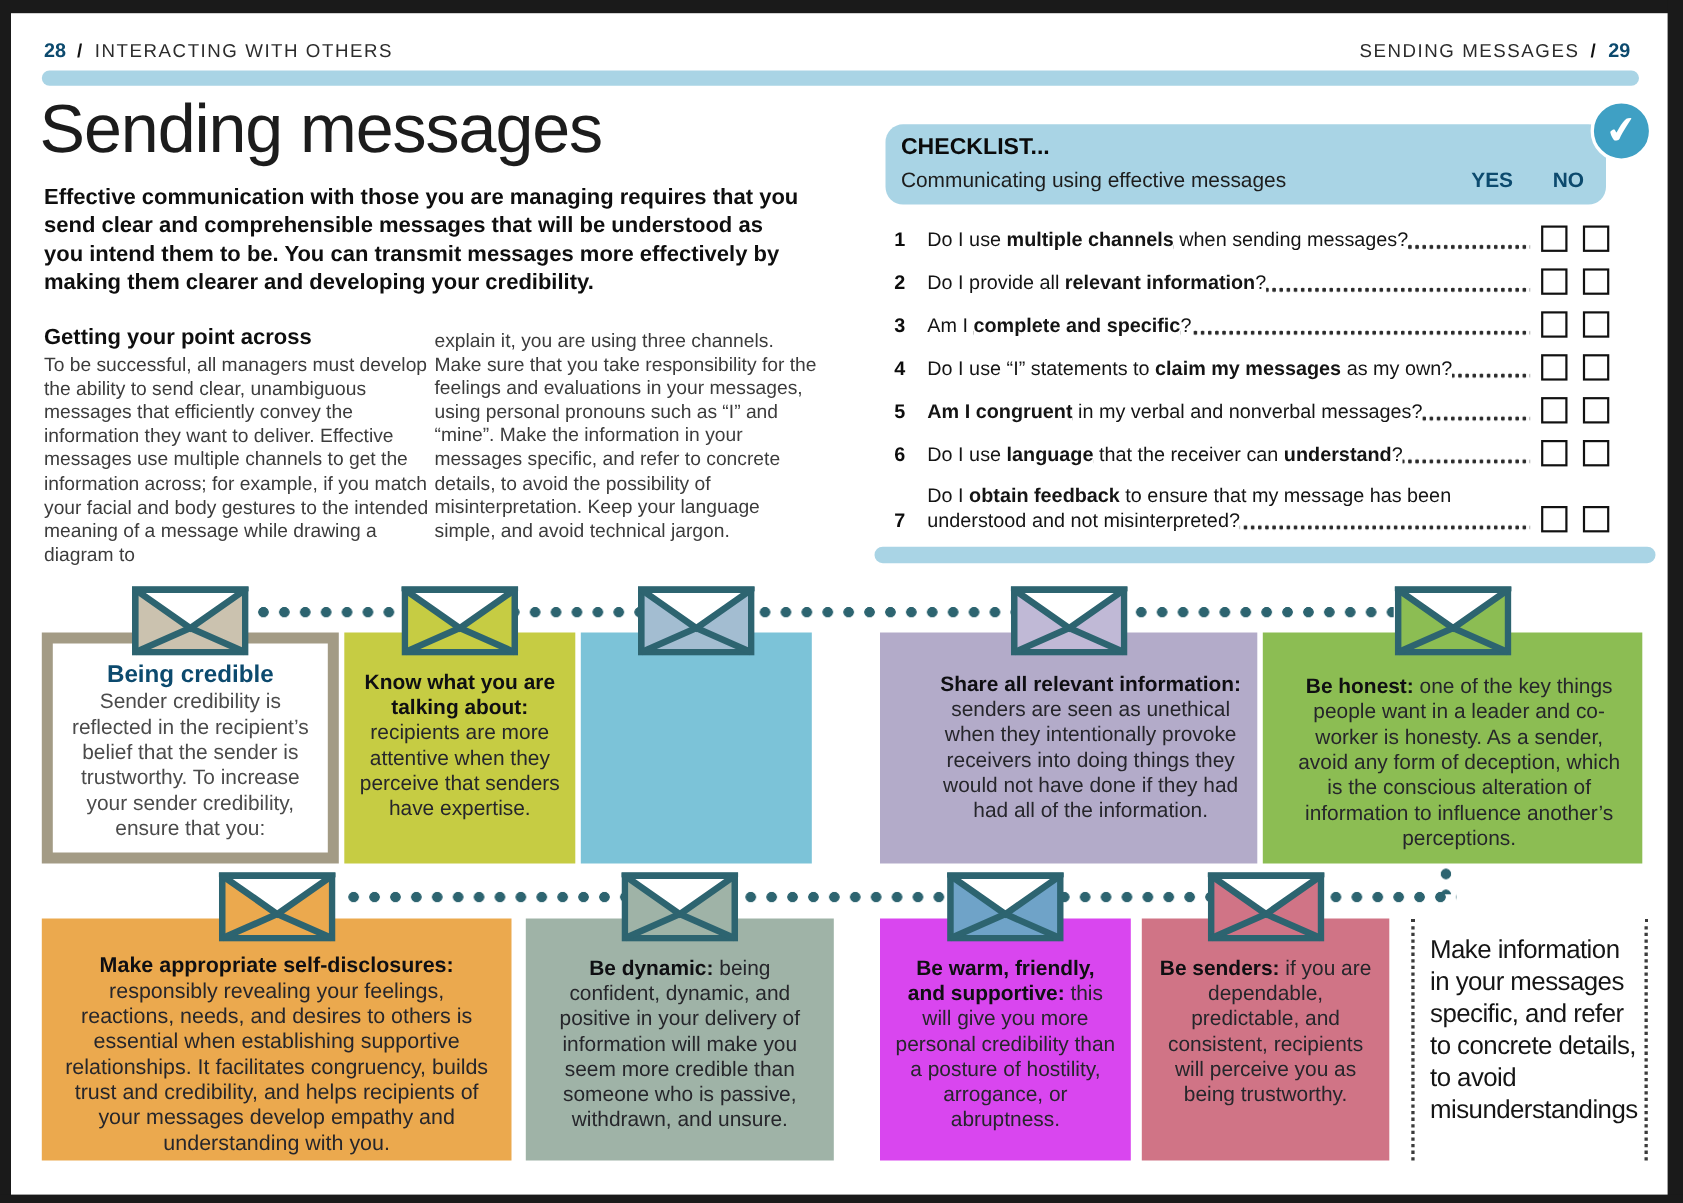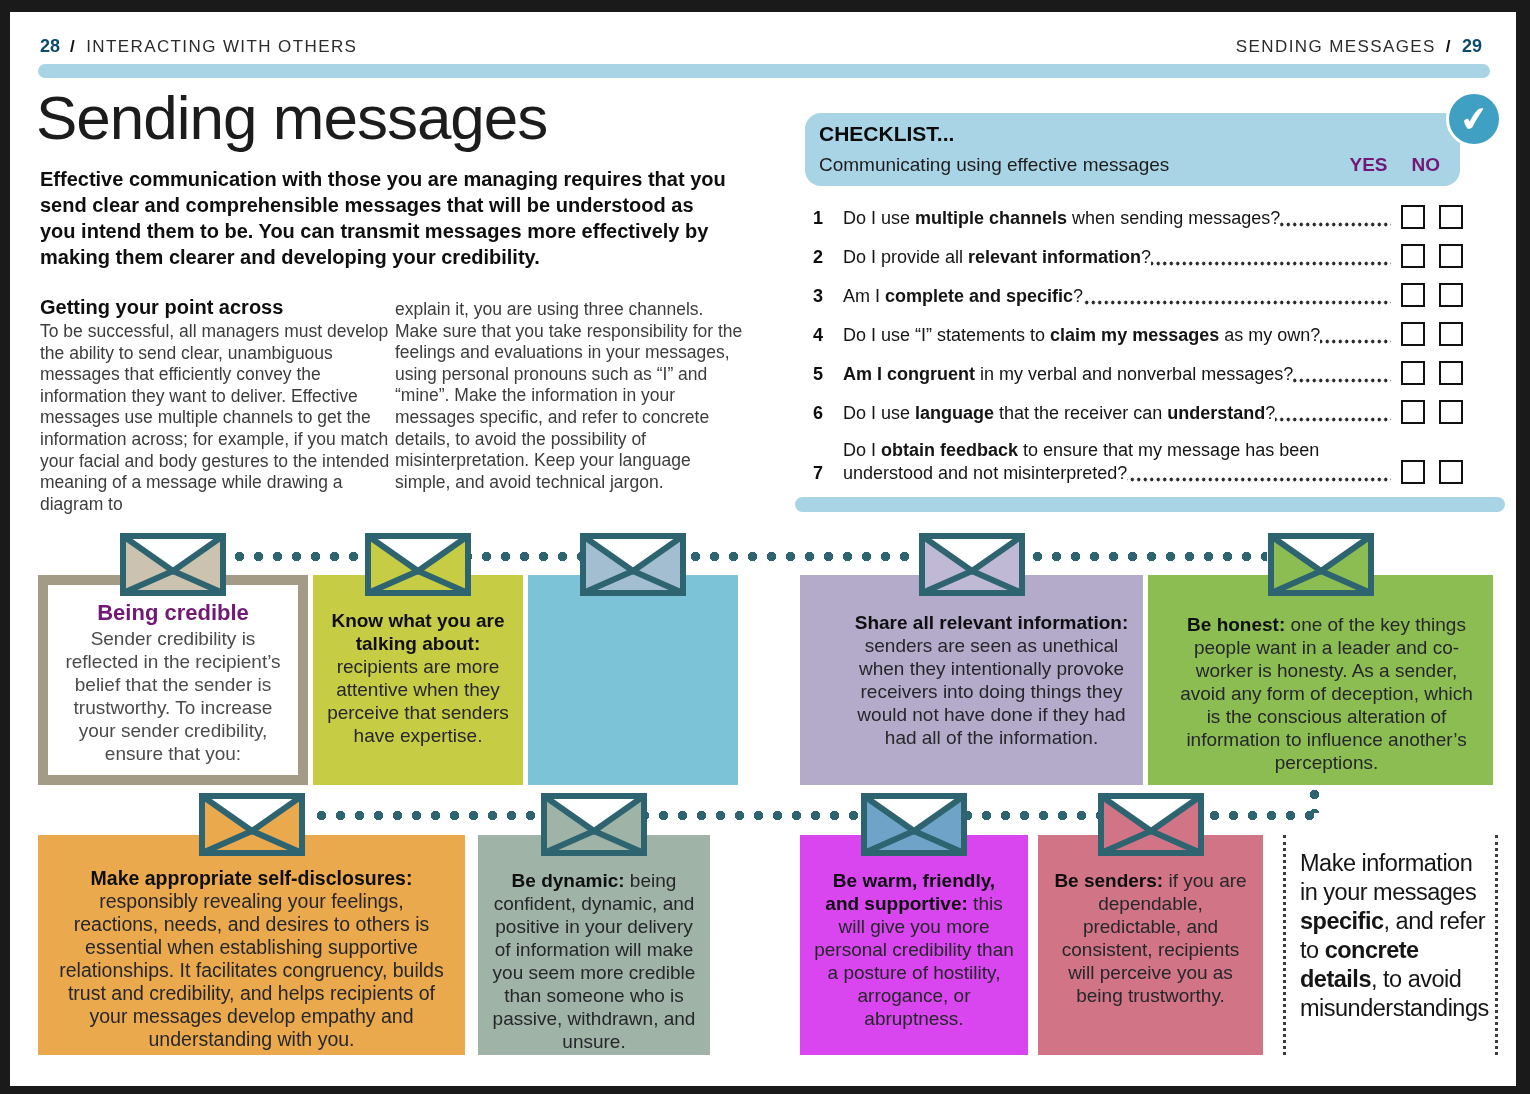"YES" .yn { color: #701a75 -> #0c4a6e; gap: 24px -> 36px }
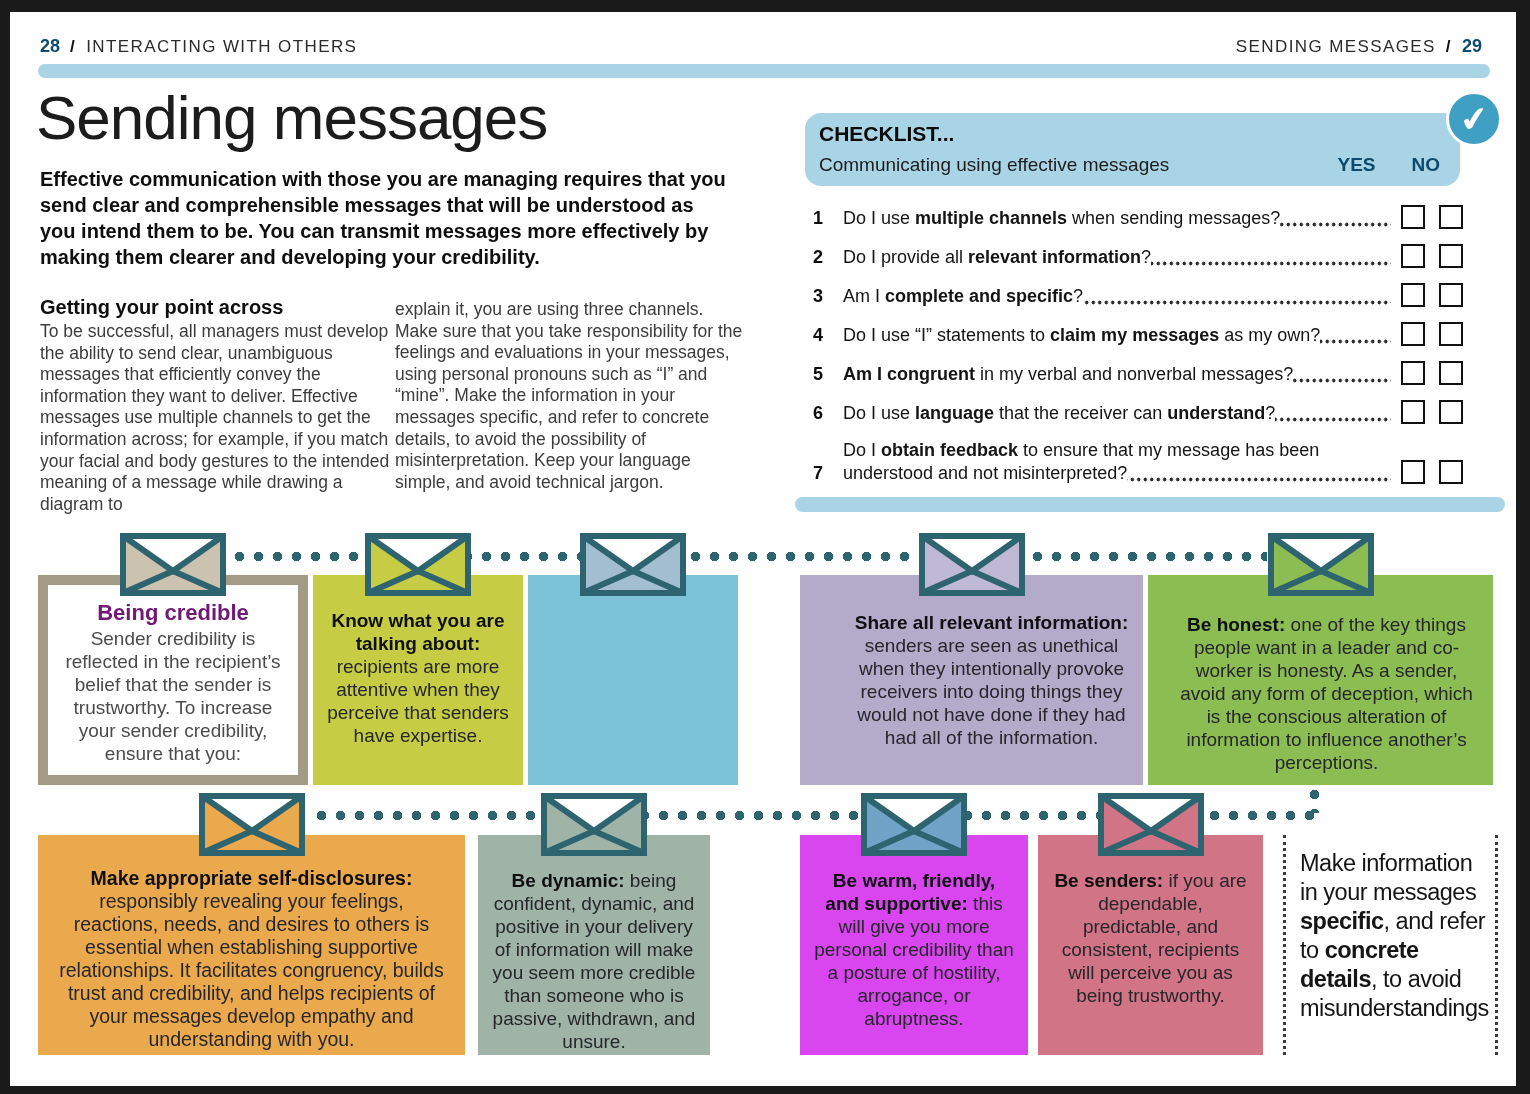"Being credible" .b1 .boxtitle { color: #701a75 -> #0c4a6e }
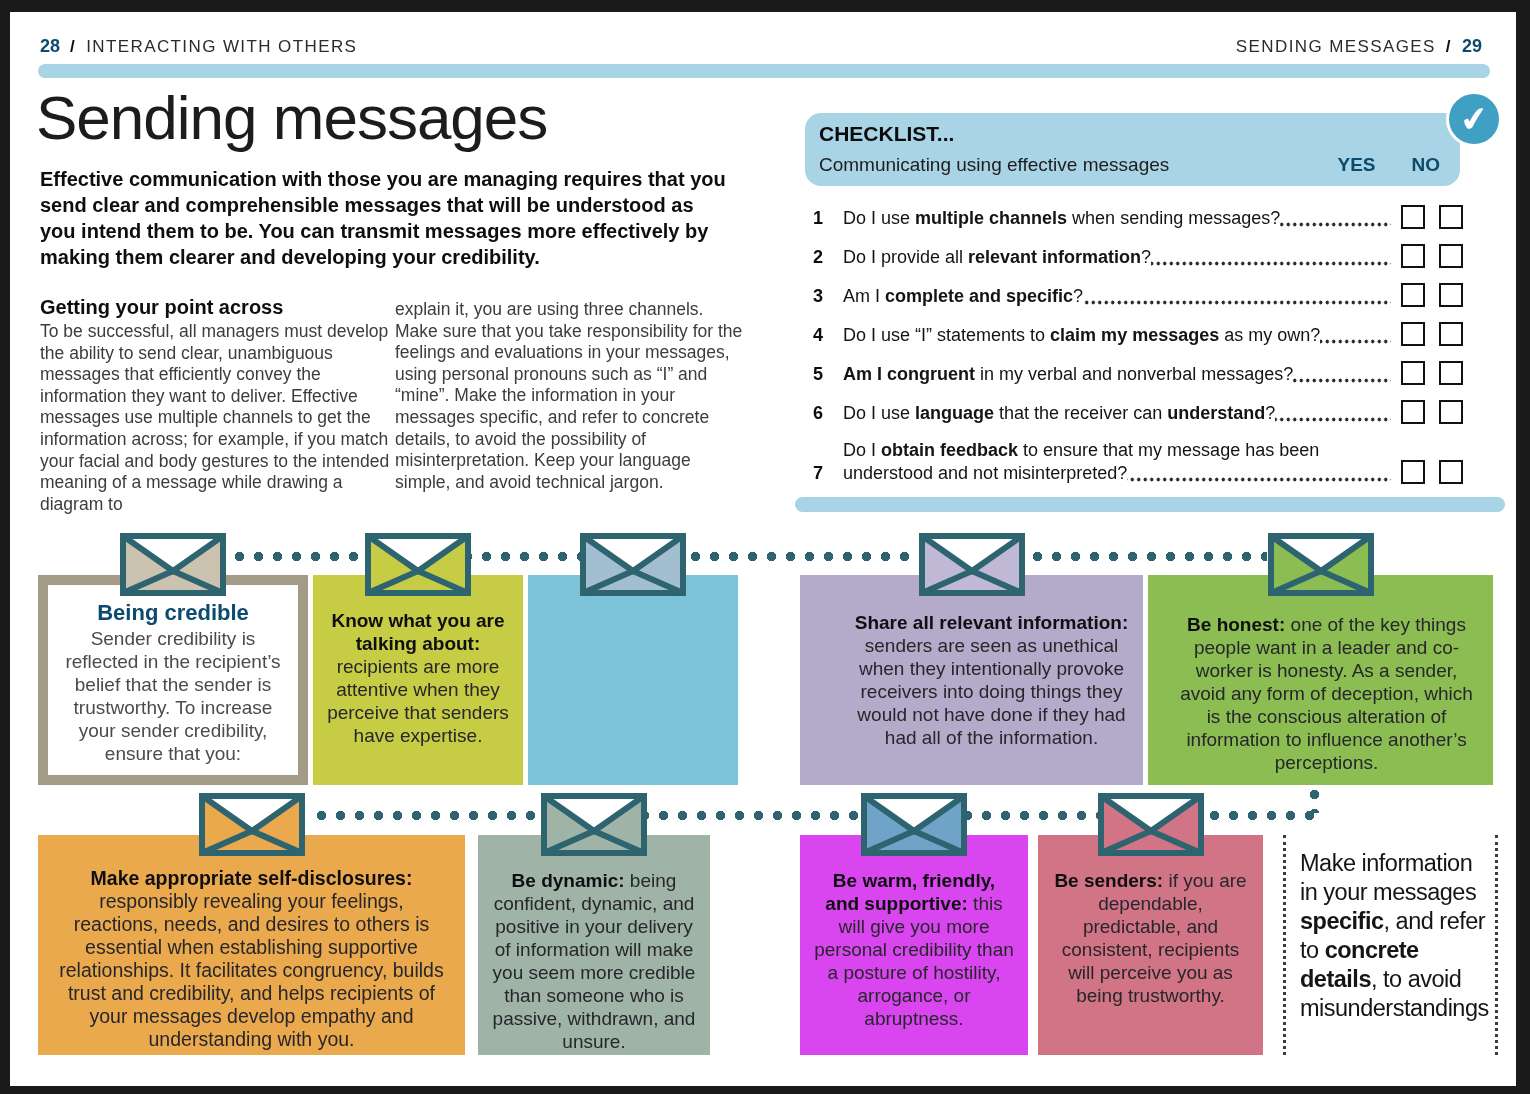"Be dynamic: being confident, dynamic," .o2 { width: 232px -> 280px }
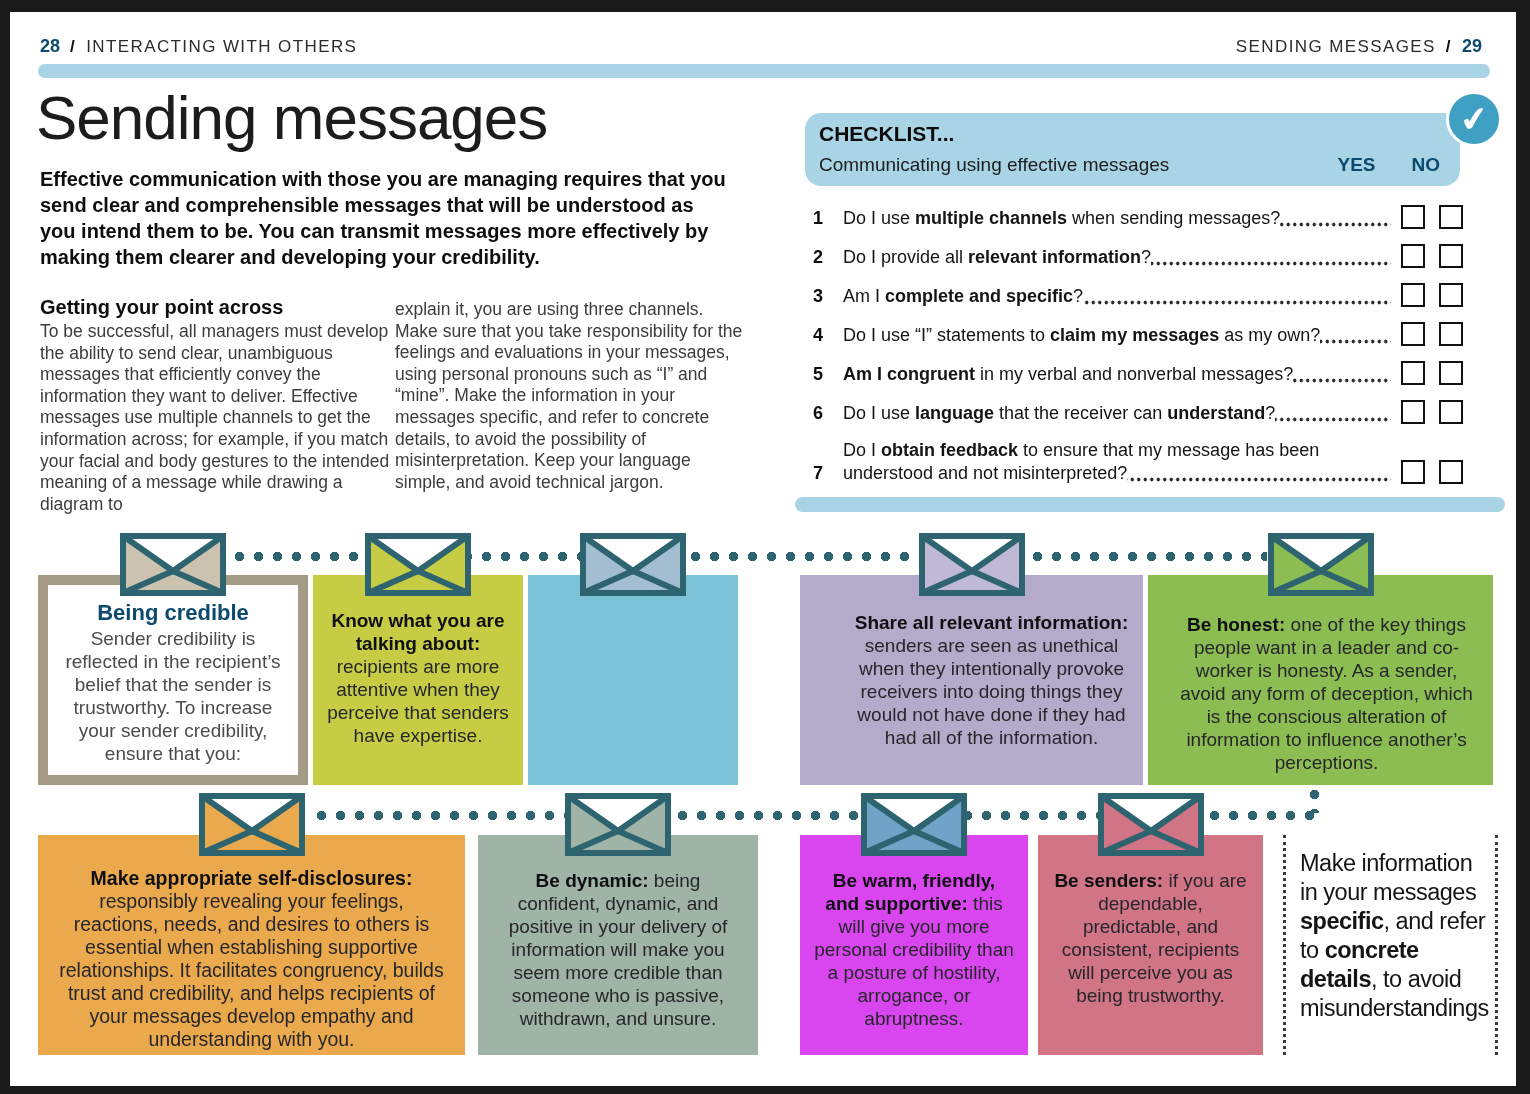"specific" .callout b { font-weight: 700 -> 400 }
